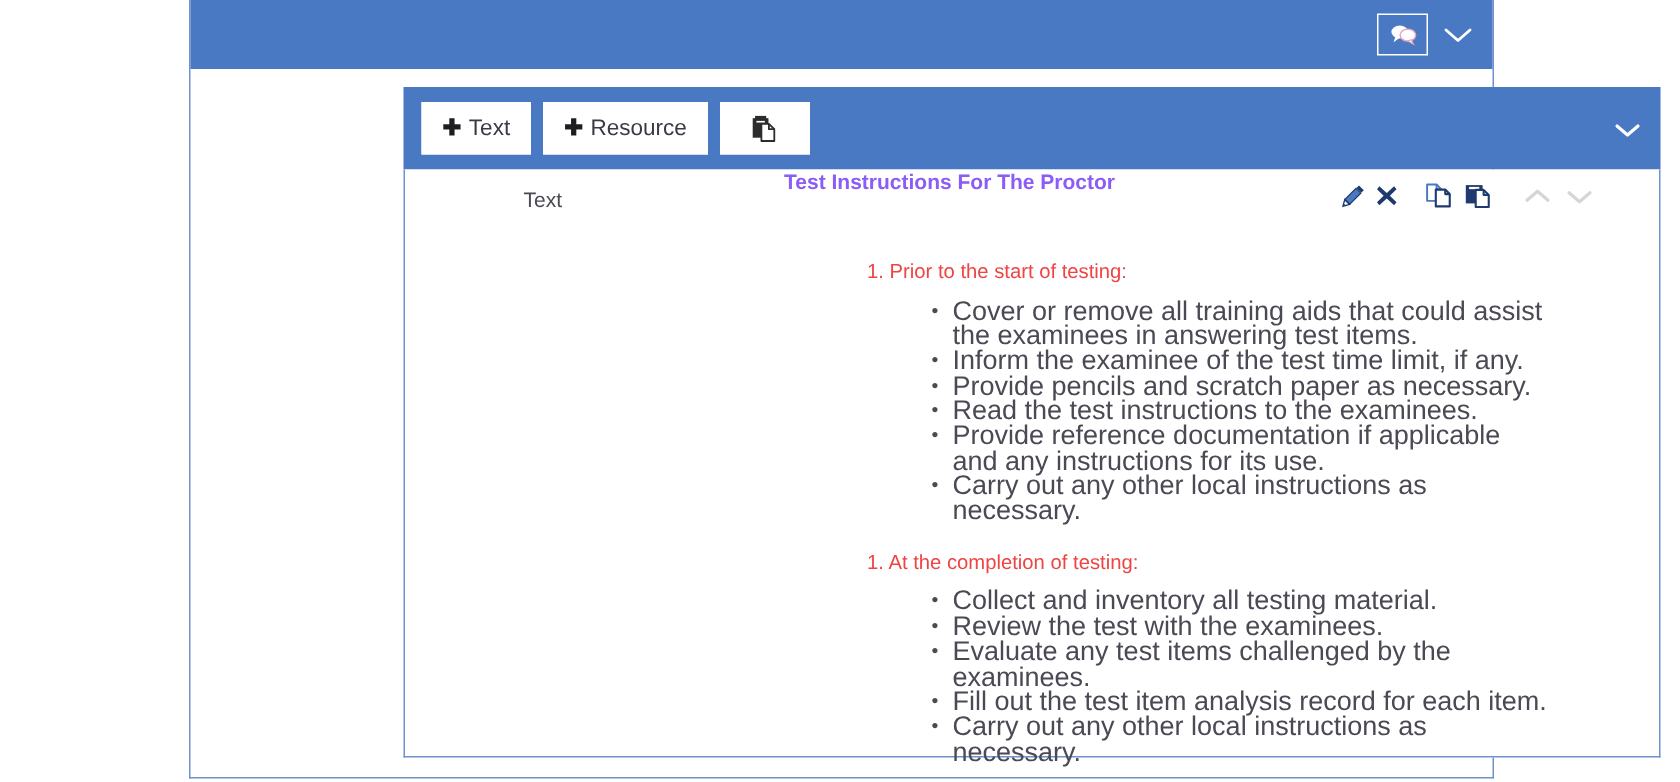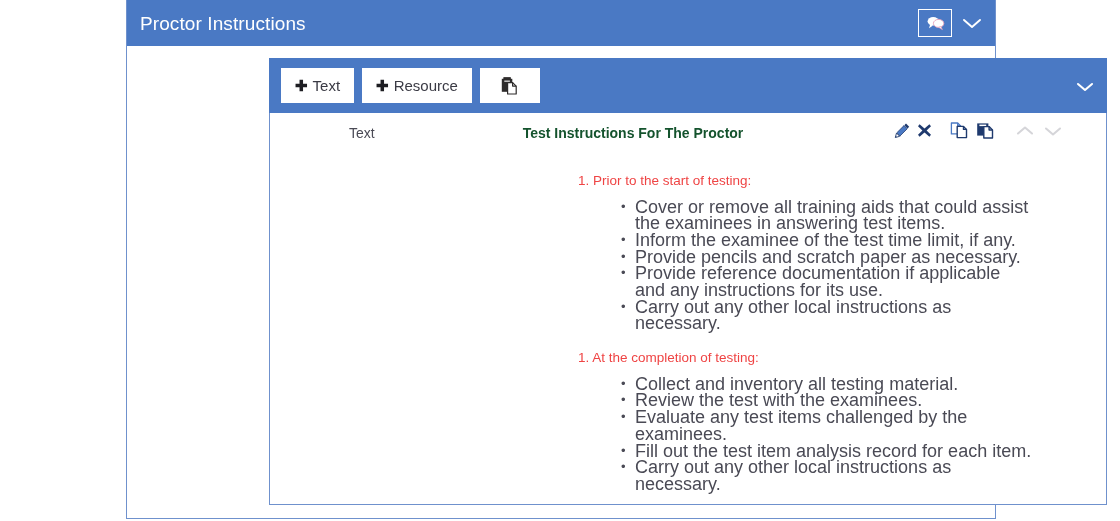"Proctor Instructions" div.panel-title { html: <div>Proctor Instructions</div> -> none }
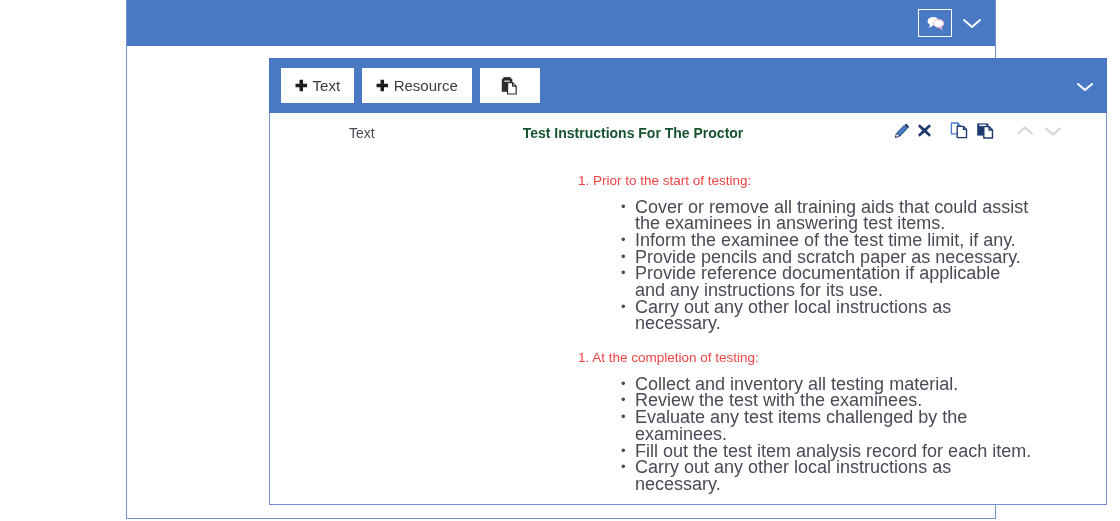"Test Instructions For The Proctor" .row-title { color: #14532d -> #8b5cf6; top: 12px -> 0 }
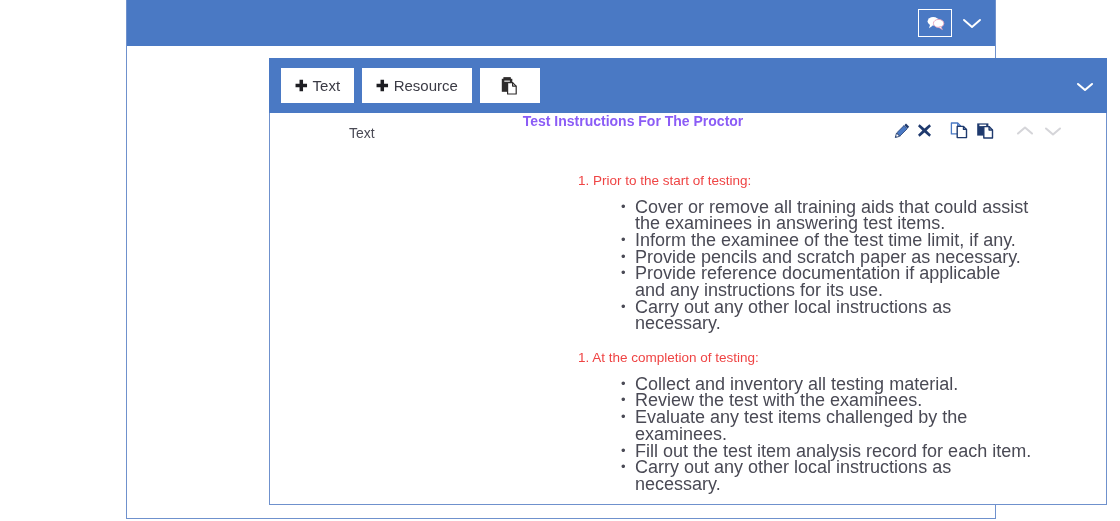"Read the test instructions to" li { html: none -> <li>Read the test instructions to the examinees.</li> }
